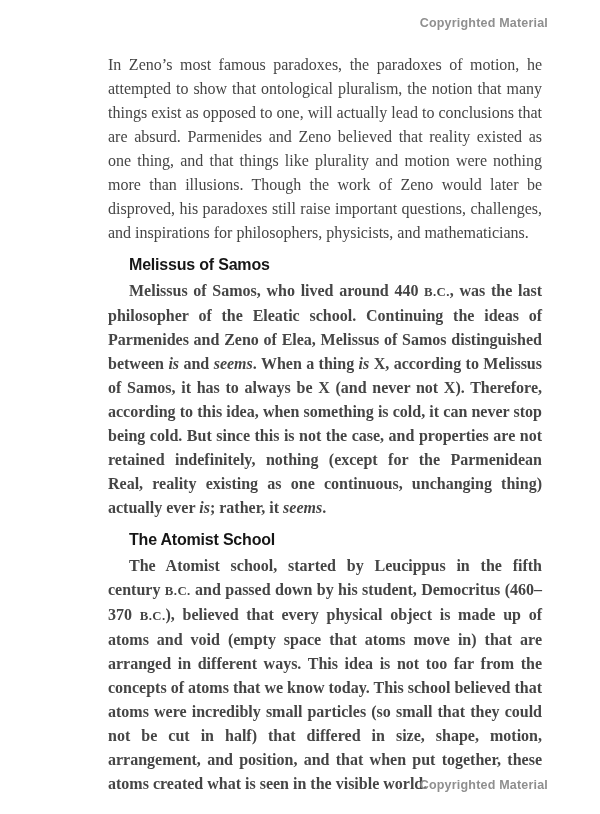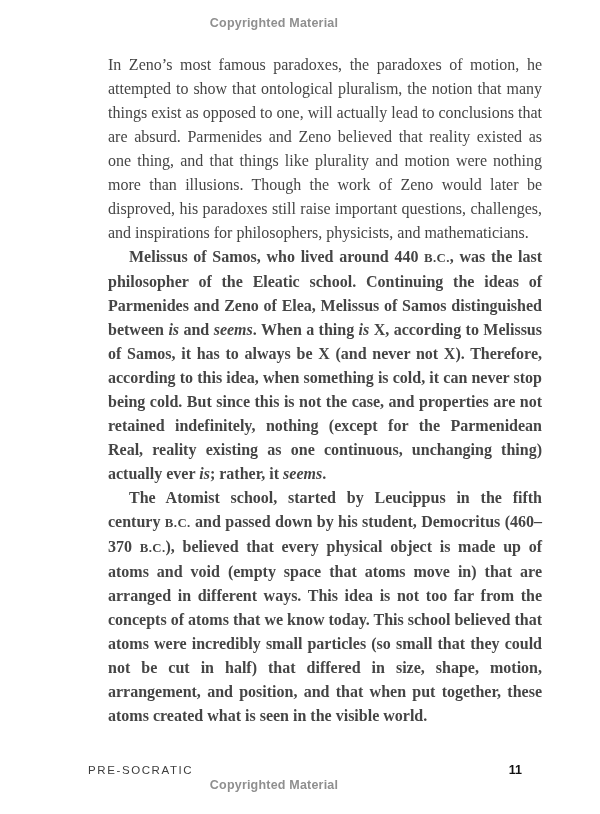"Copyrighted Material" .watermark { text-align: center -> right }
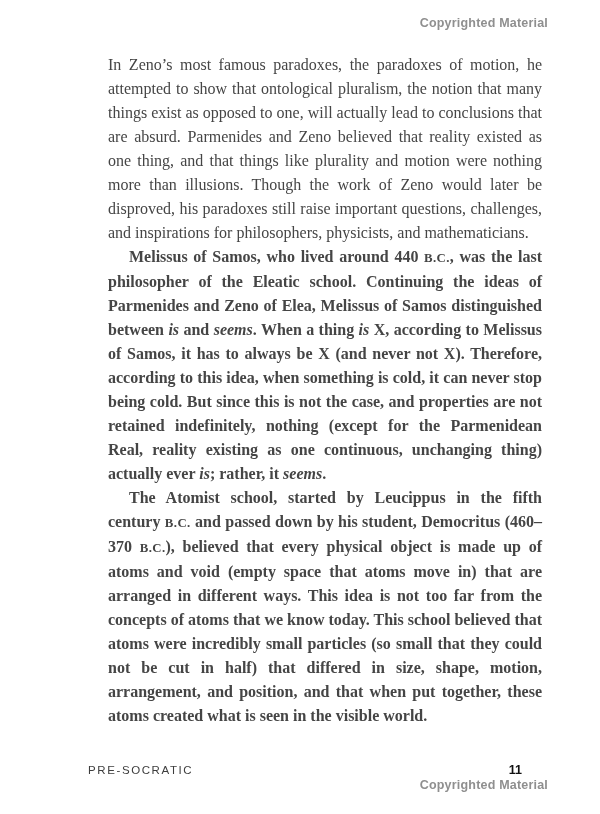"Melissus of Samos" h2.section-heading { html: none -> <h2>Melissus of Samos</h2> }
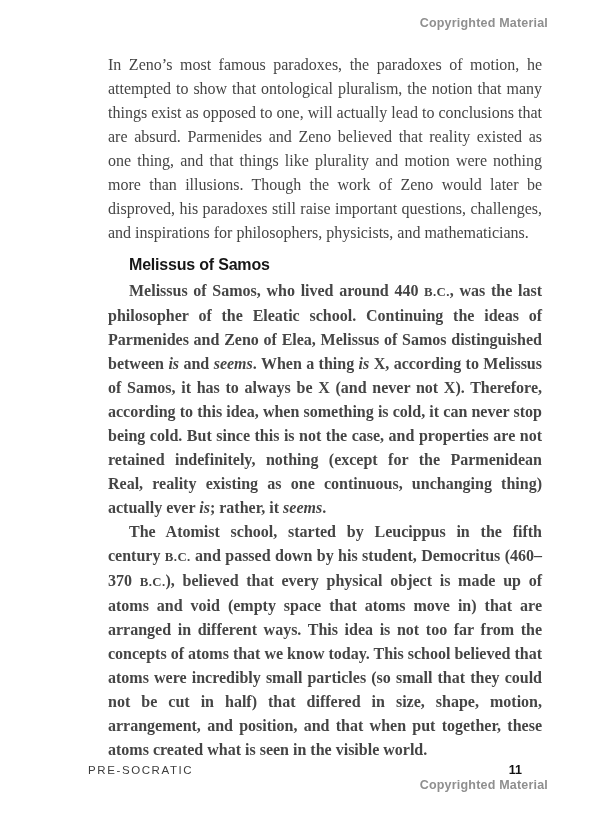"The Atomist School" h2.section-heading { html: none -> <h2>The Atomist School</h2> }
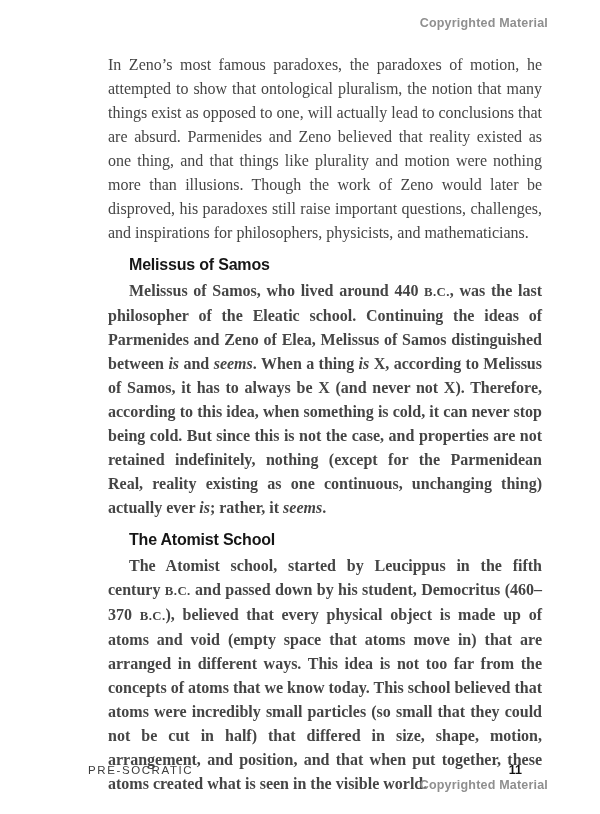"PRE-SOCRATIC" div.footer { html: <div> <span>PRE-SOCRATIC</span> <span>11</span> </div> -> none }
